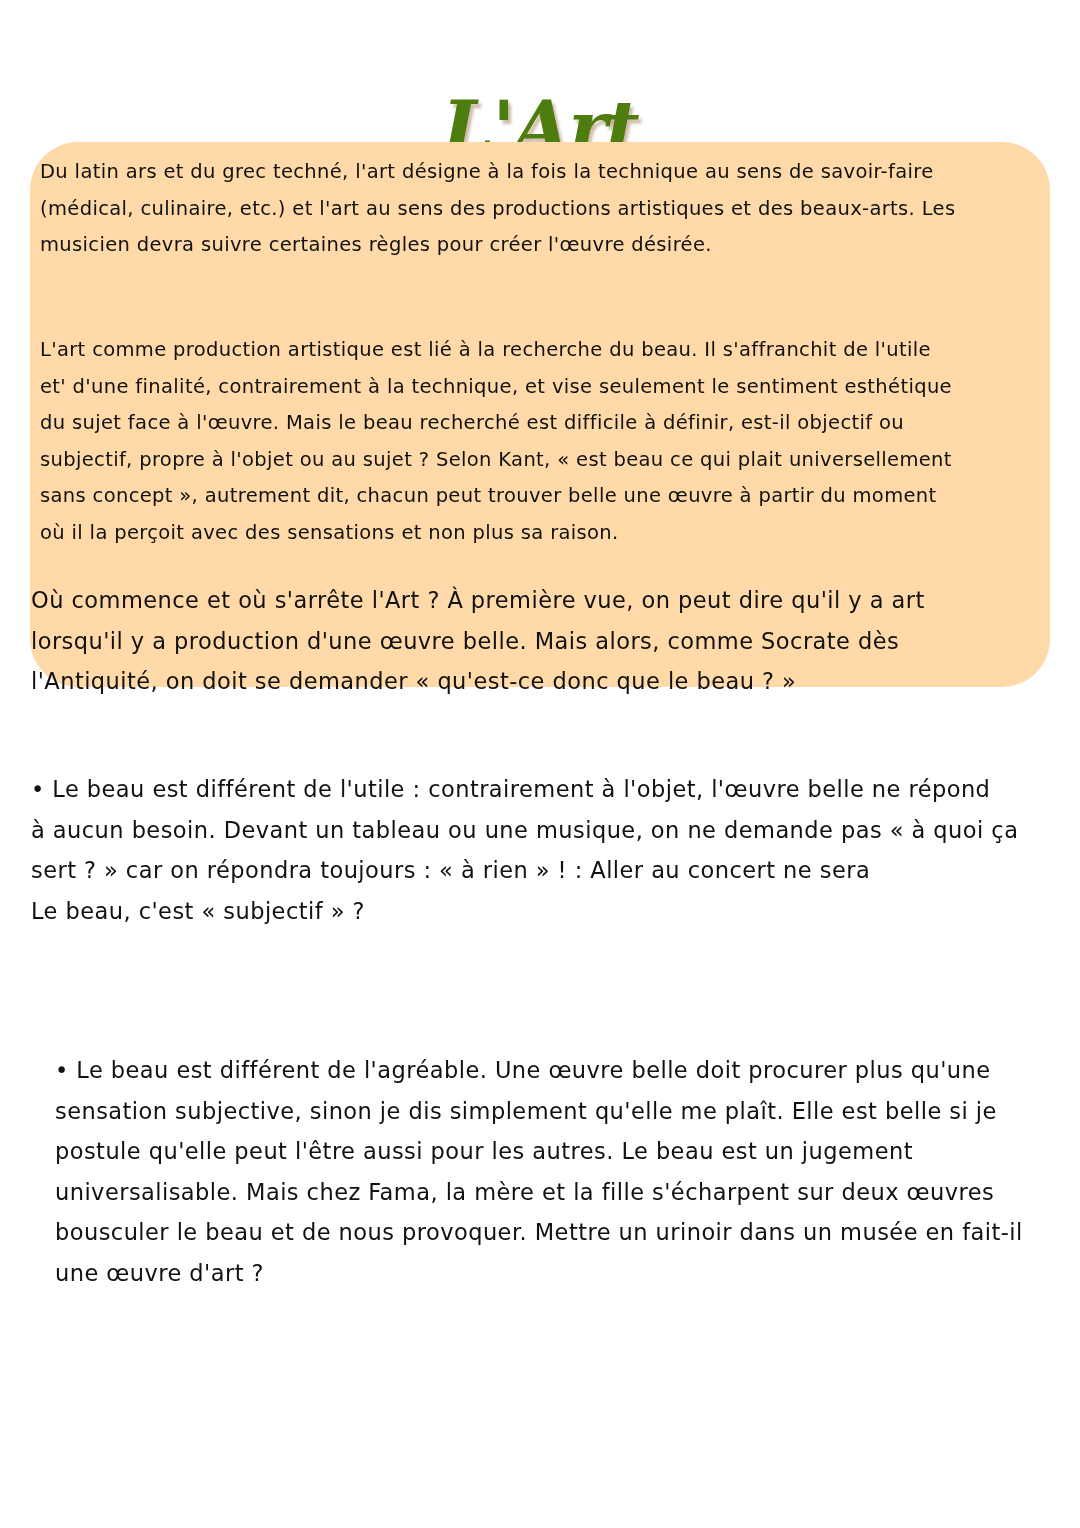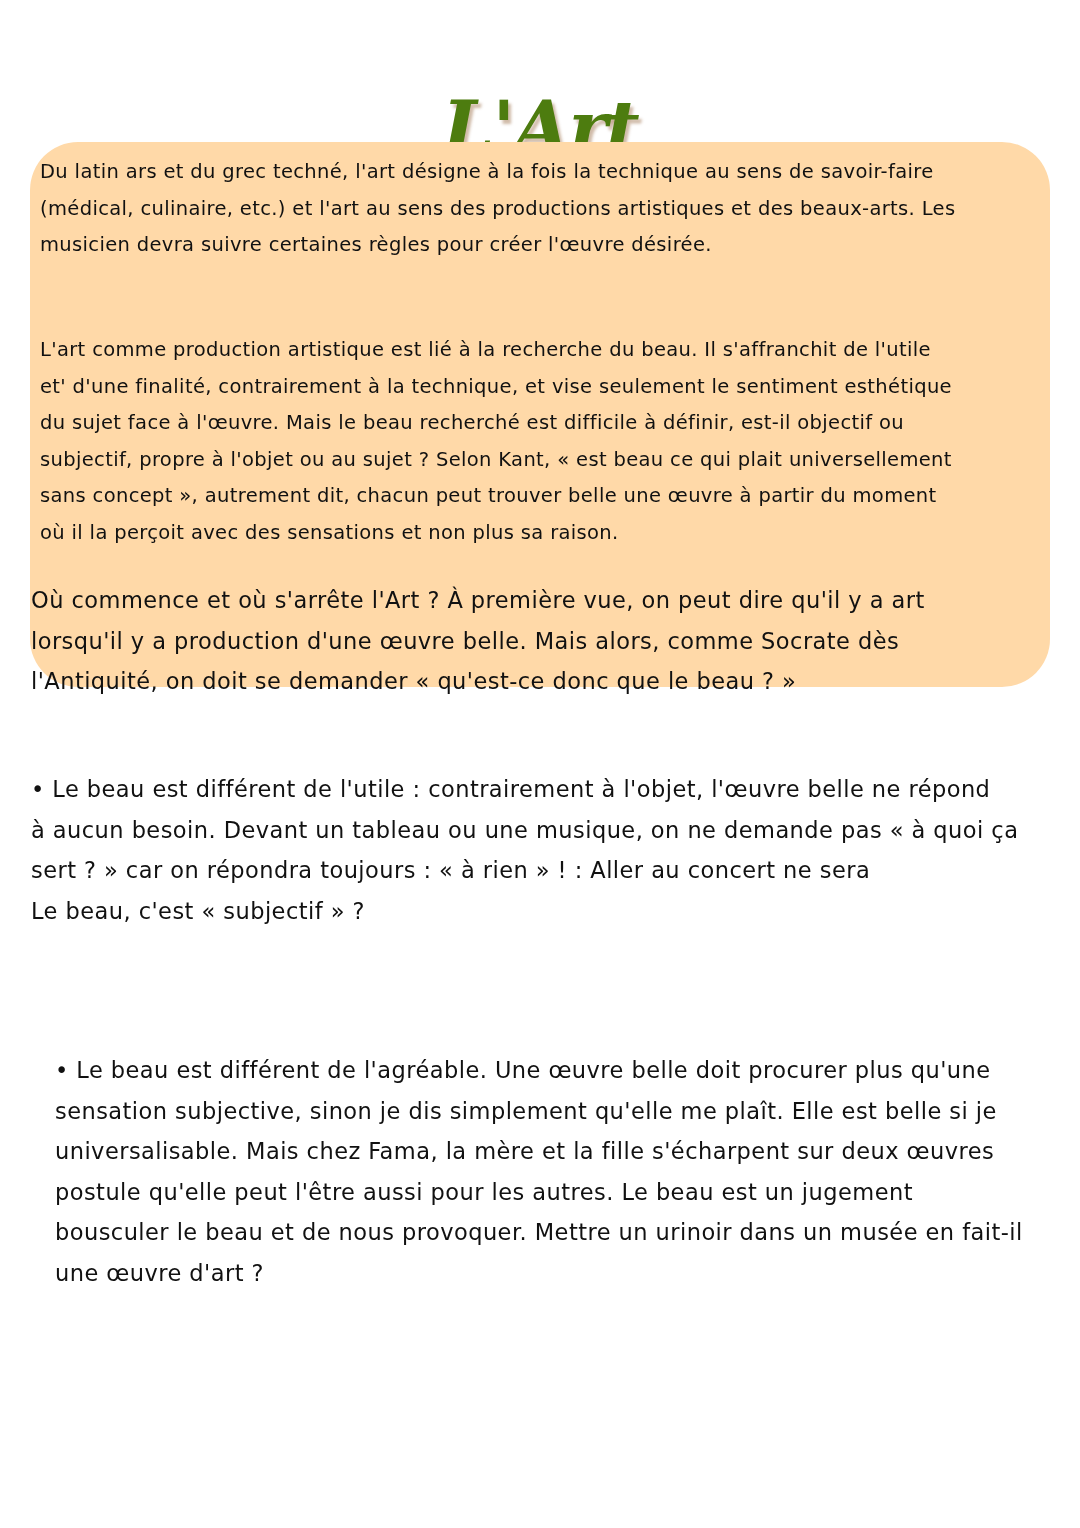"universalisable. Mais chez Fama, la" span.line { order: before "postule qu'elle peut l'être aussi" -> after "postule qu'elle peut l'être aussi" }
